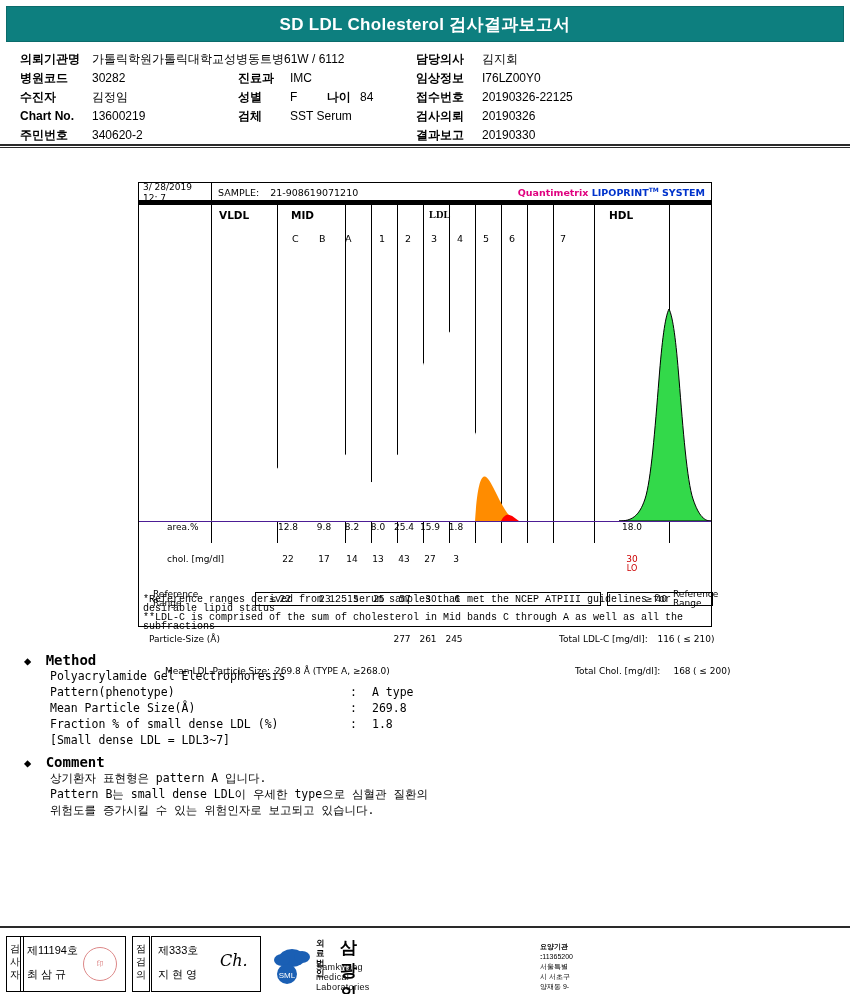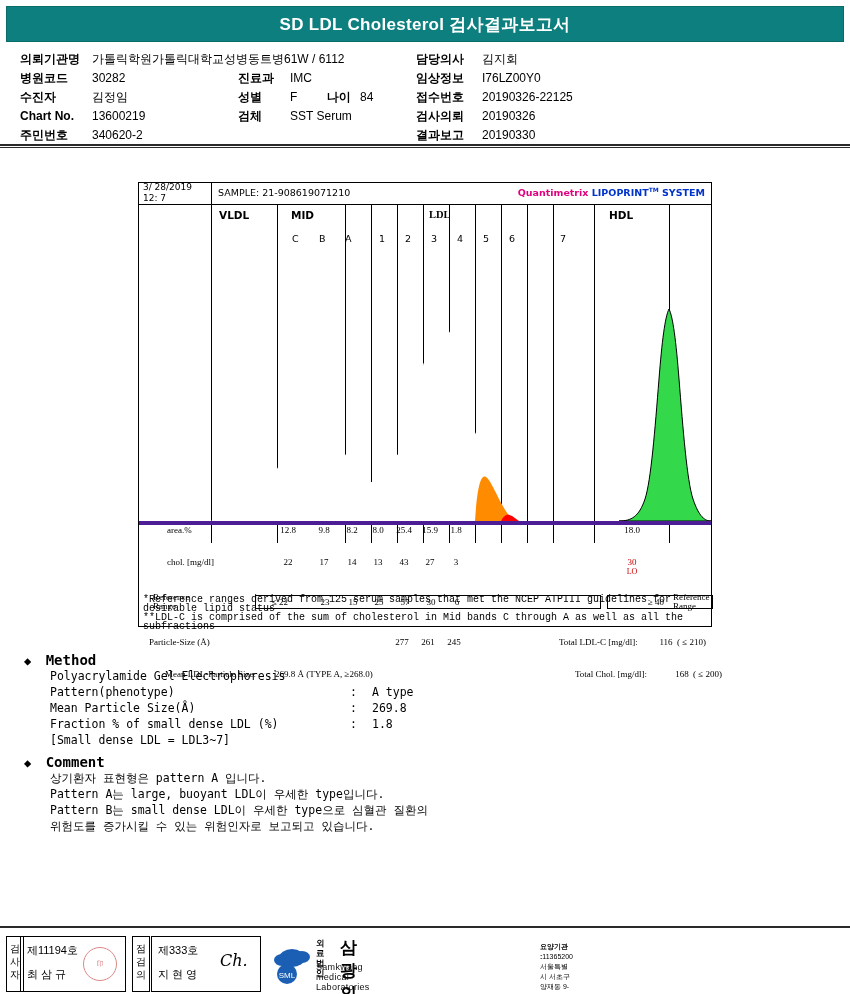"3/ 28/2019" .rep-top { border-bottom: 1px solid #000000 -> 5px solid #000000 }
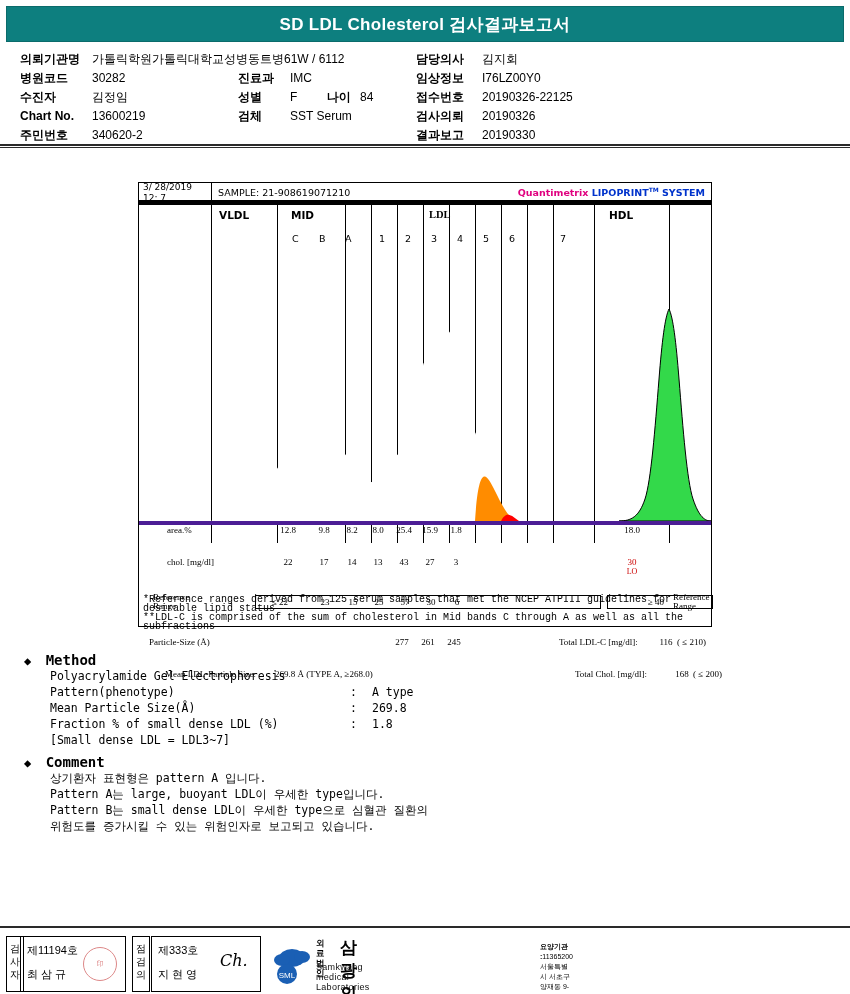"21-908619071210" span { margin-left: 0 -> 8px }
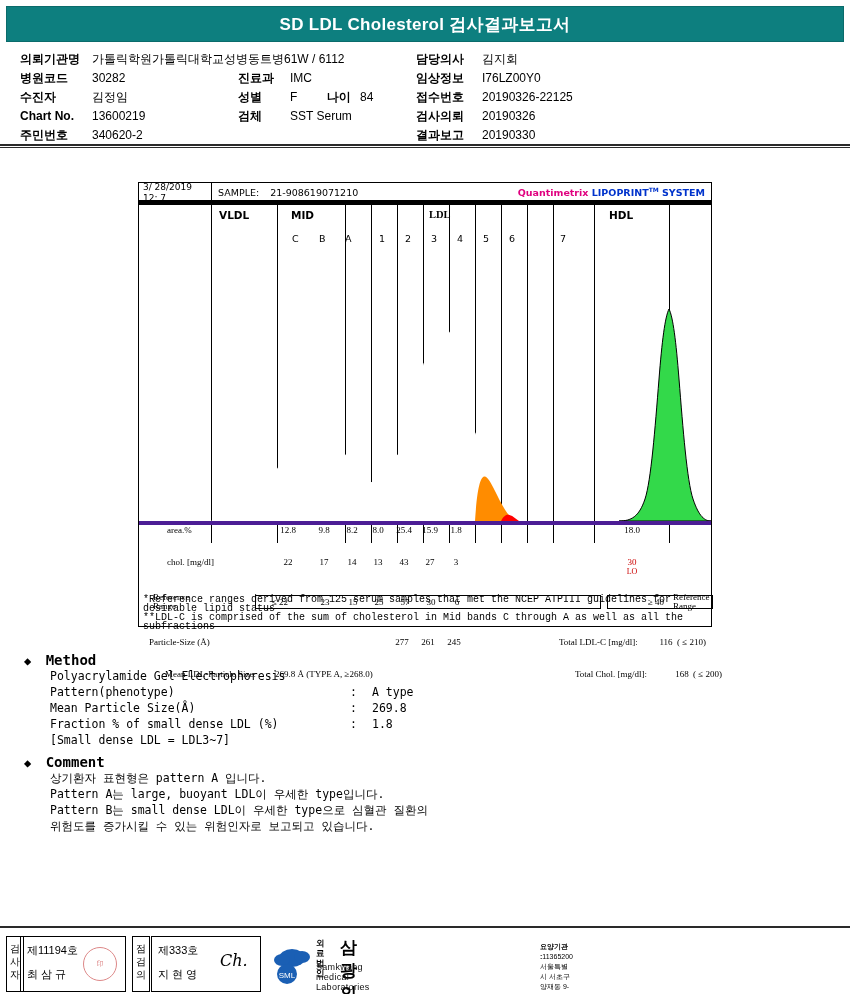"area.%" .data { border-top: 4px solid #4c1d95 -> 1px solid #4c1d95; font-family: Liberation Serif, serif -> none }
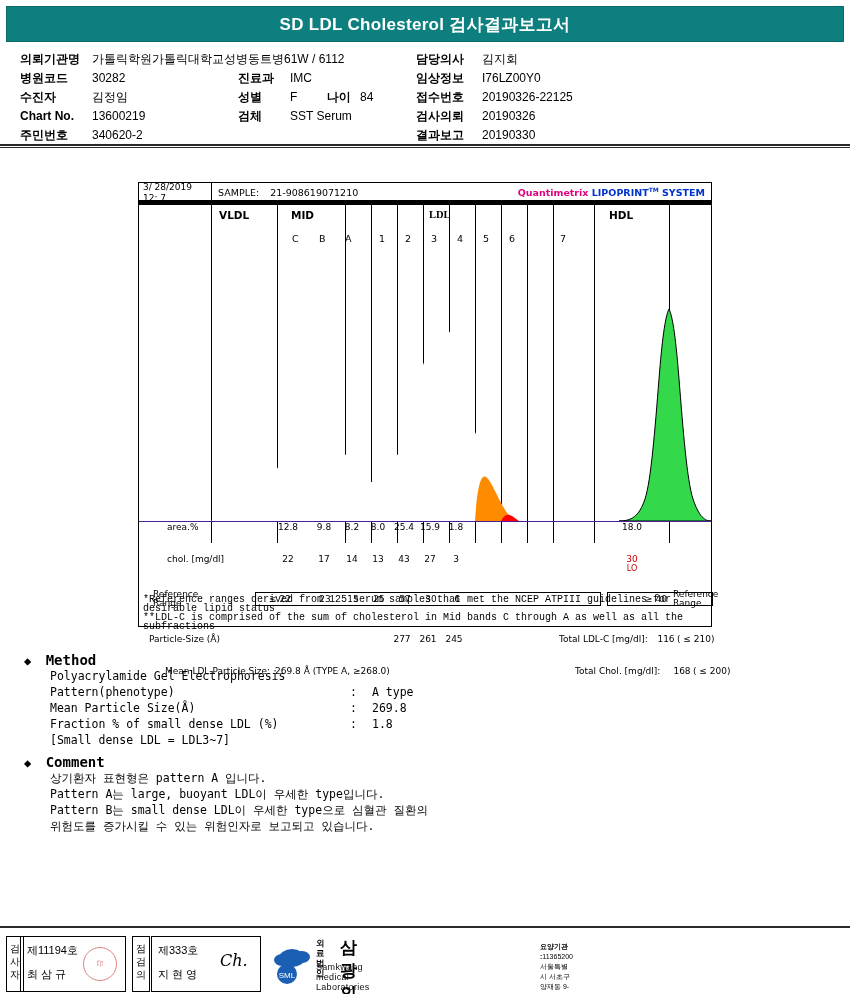"Pattern A는 large, buoyant LDL이" div { html: <div>Pattern A는 large, buoyant LDL이 우세한 type입니다.</div> -> none }
